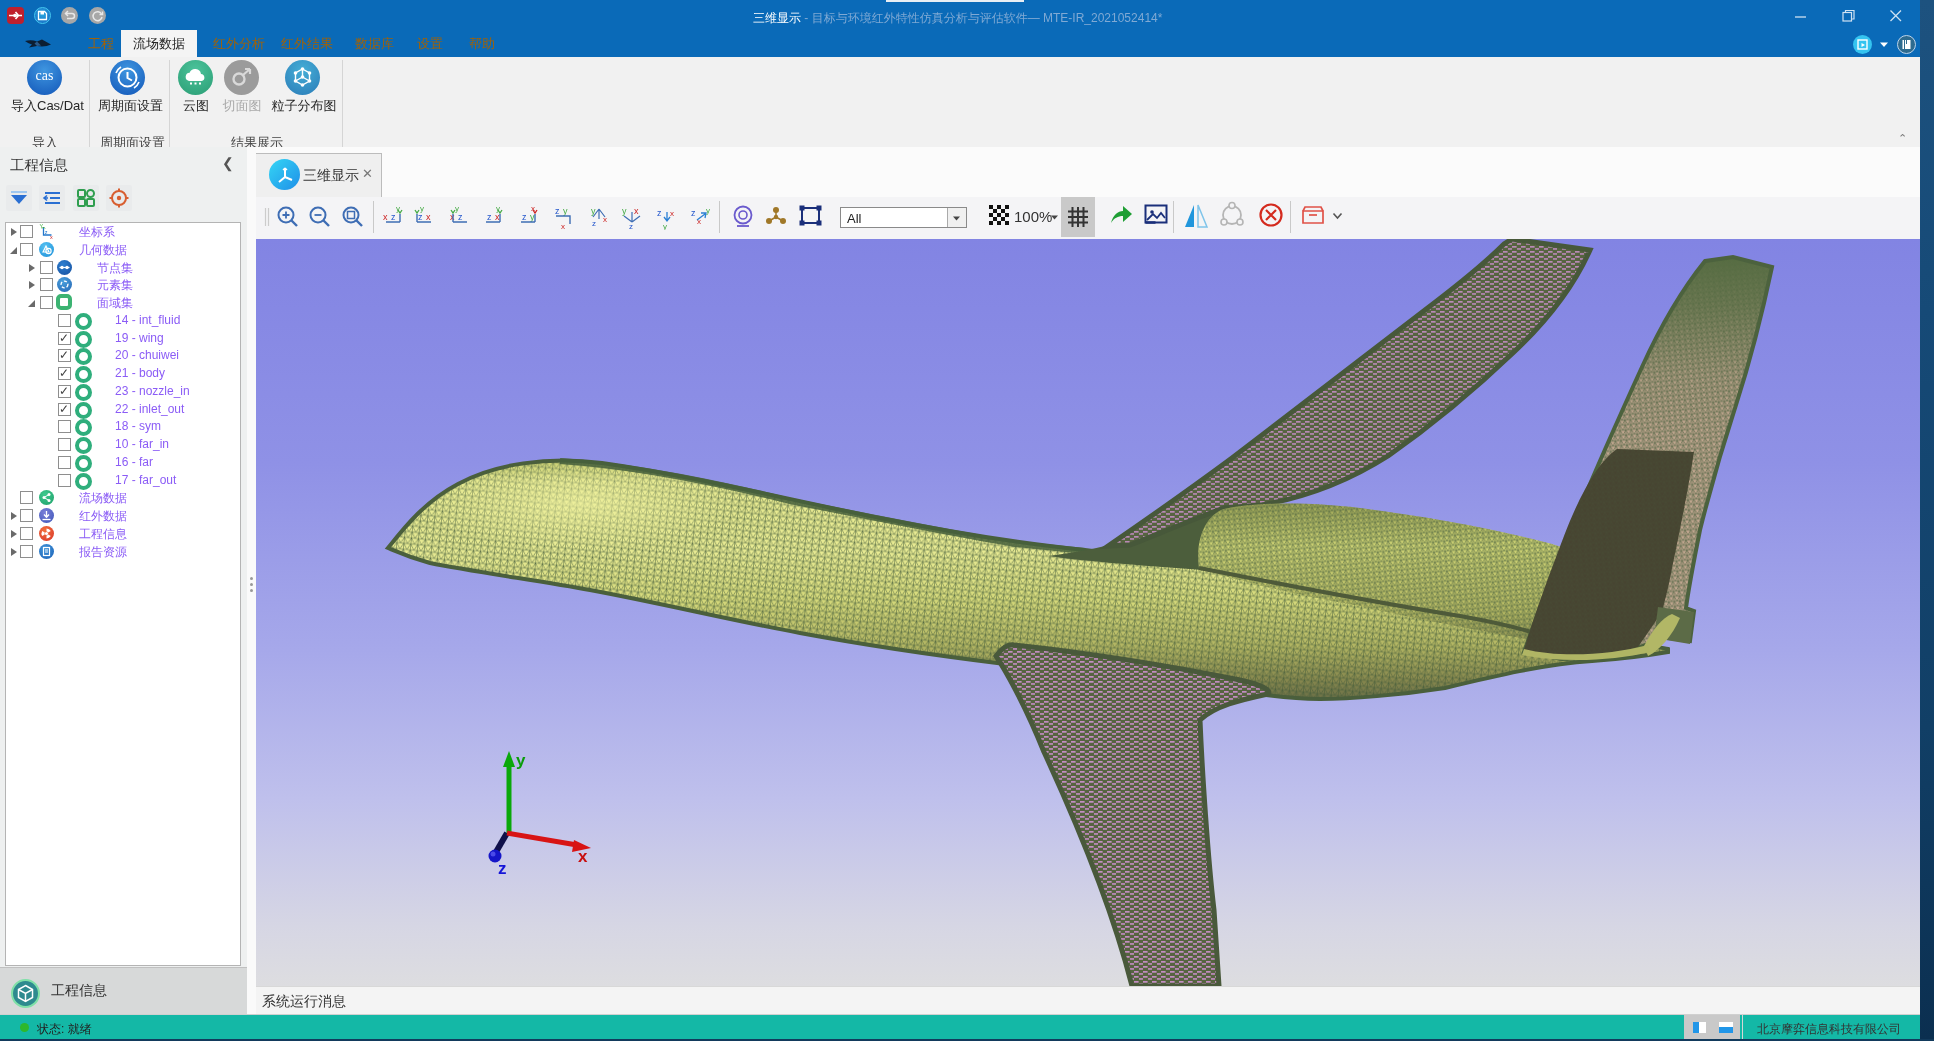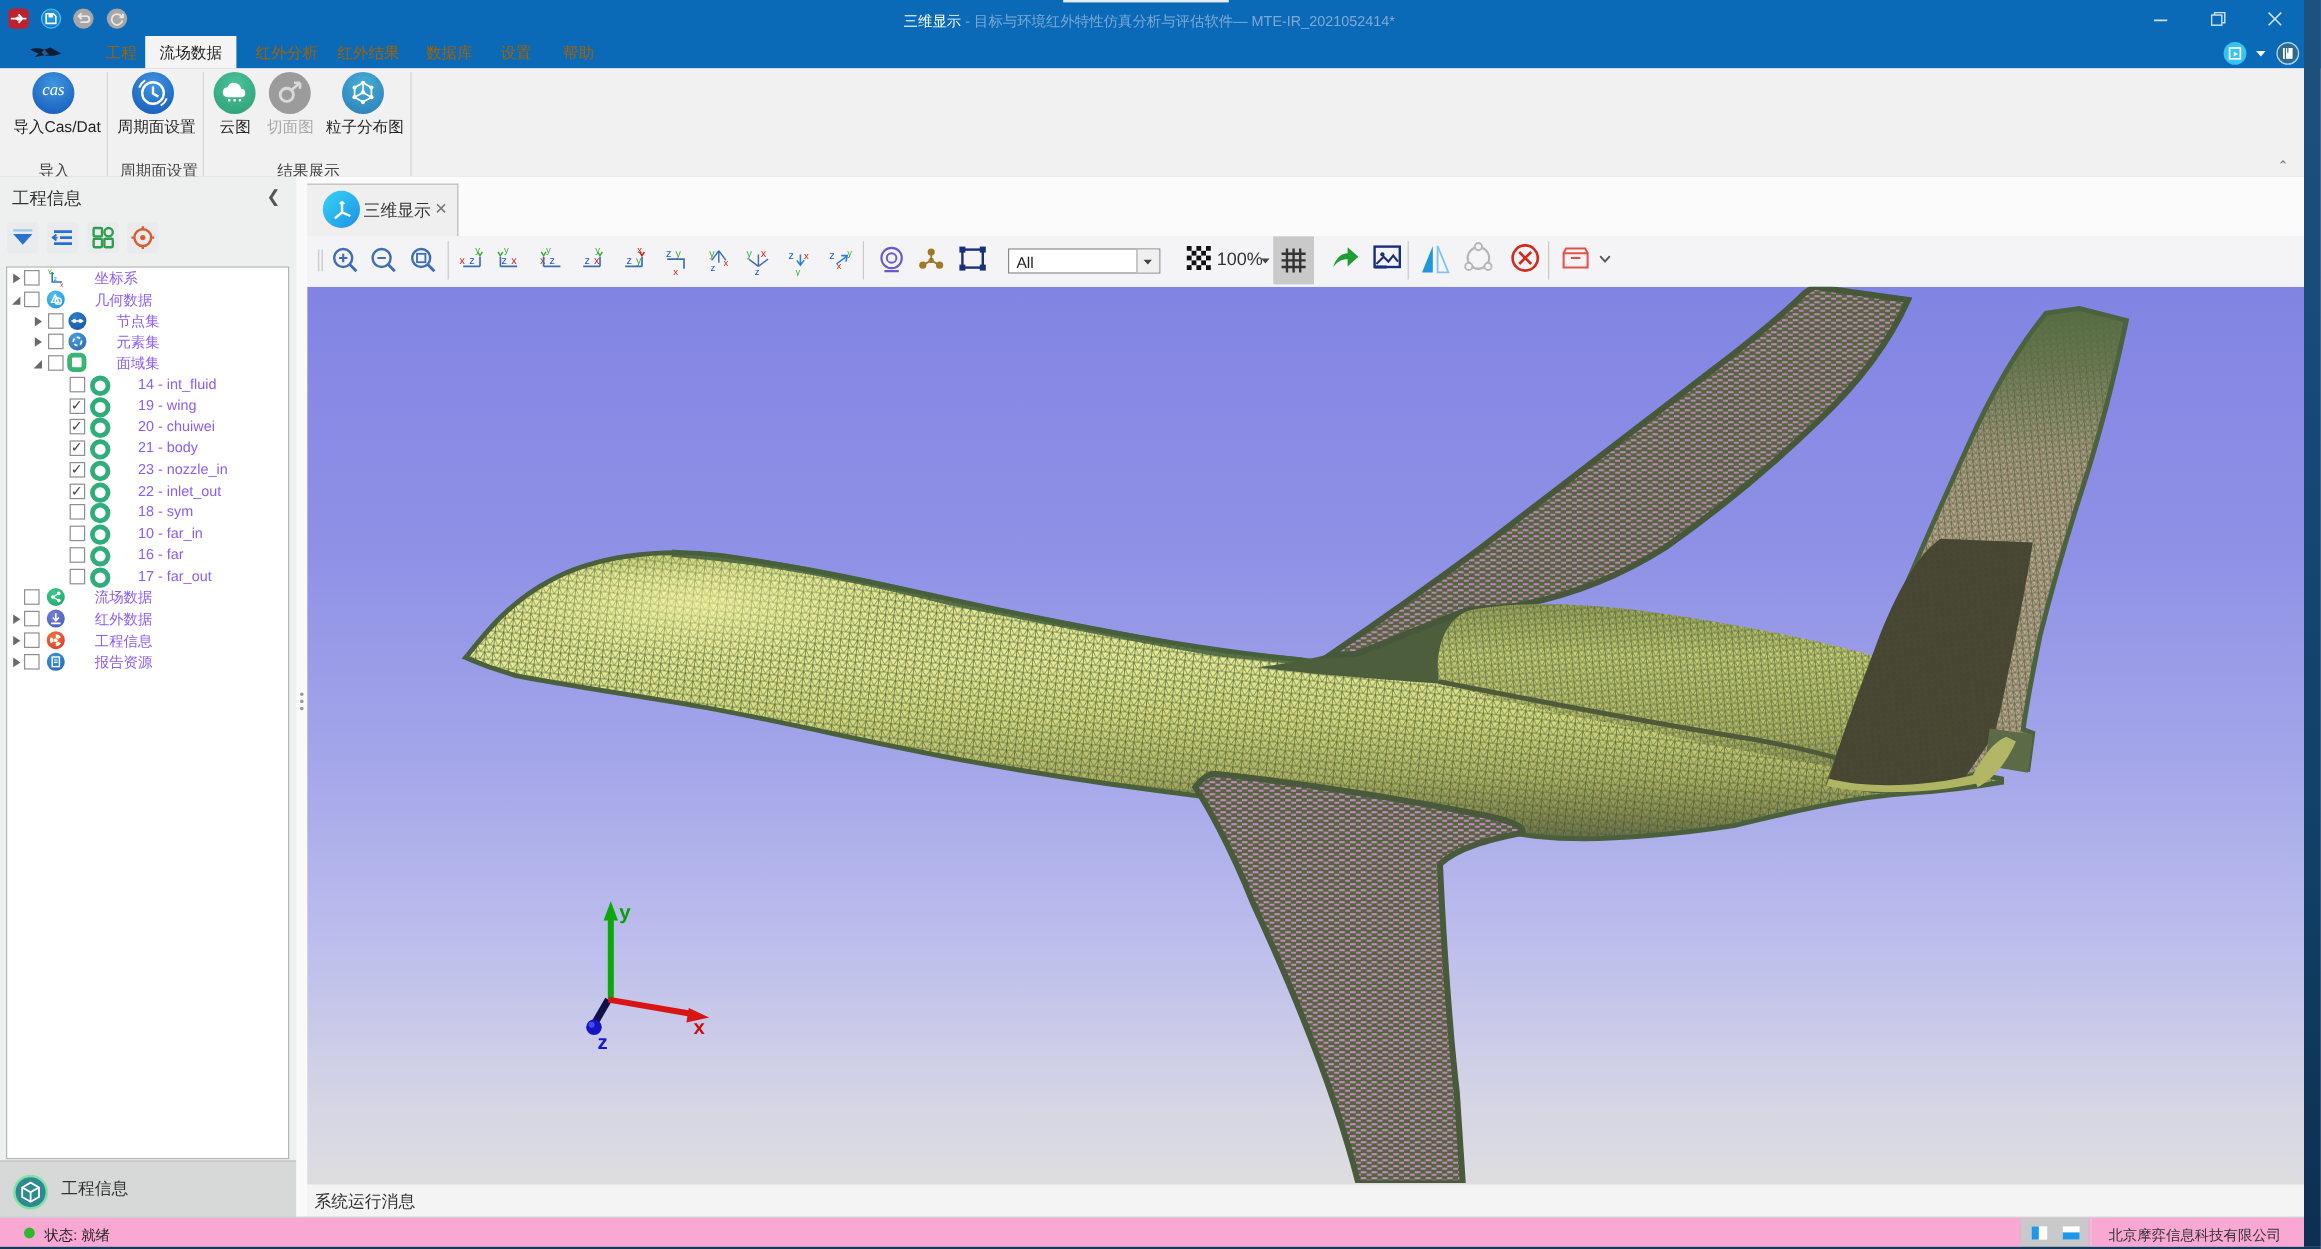"cas" div.abs { font-style: italic -> none }
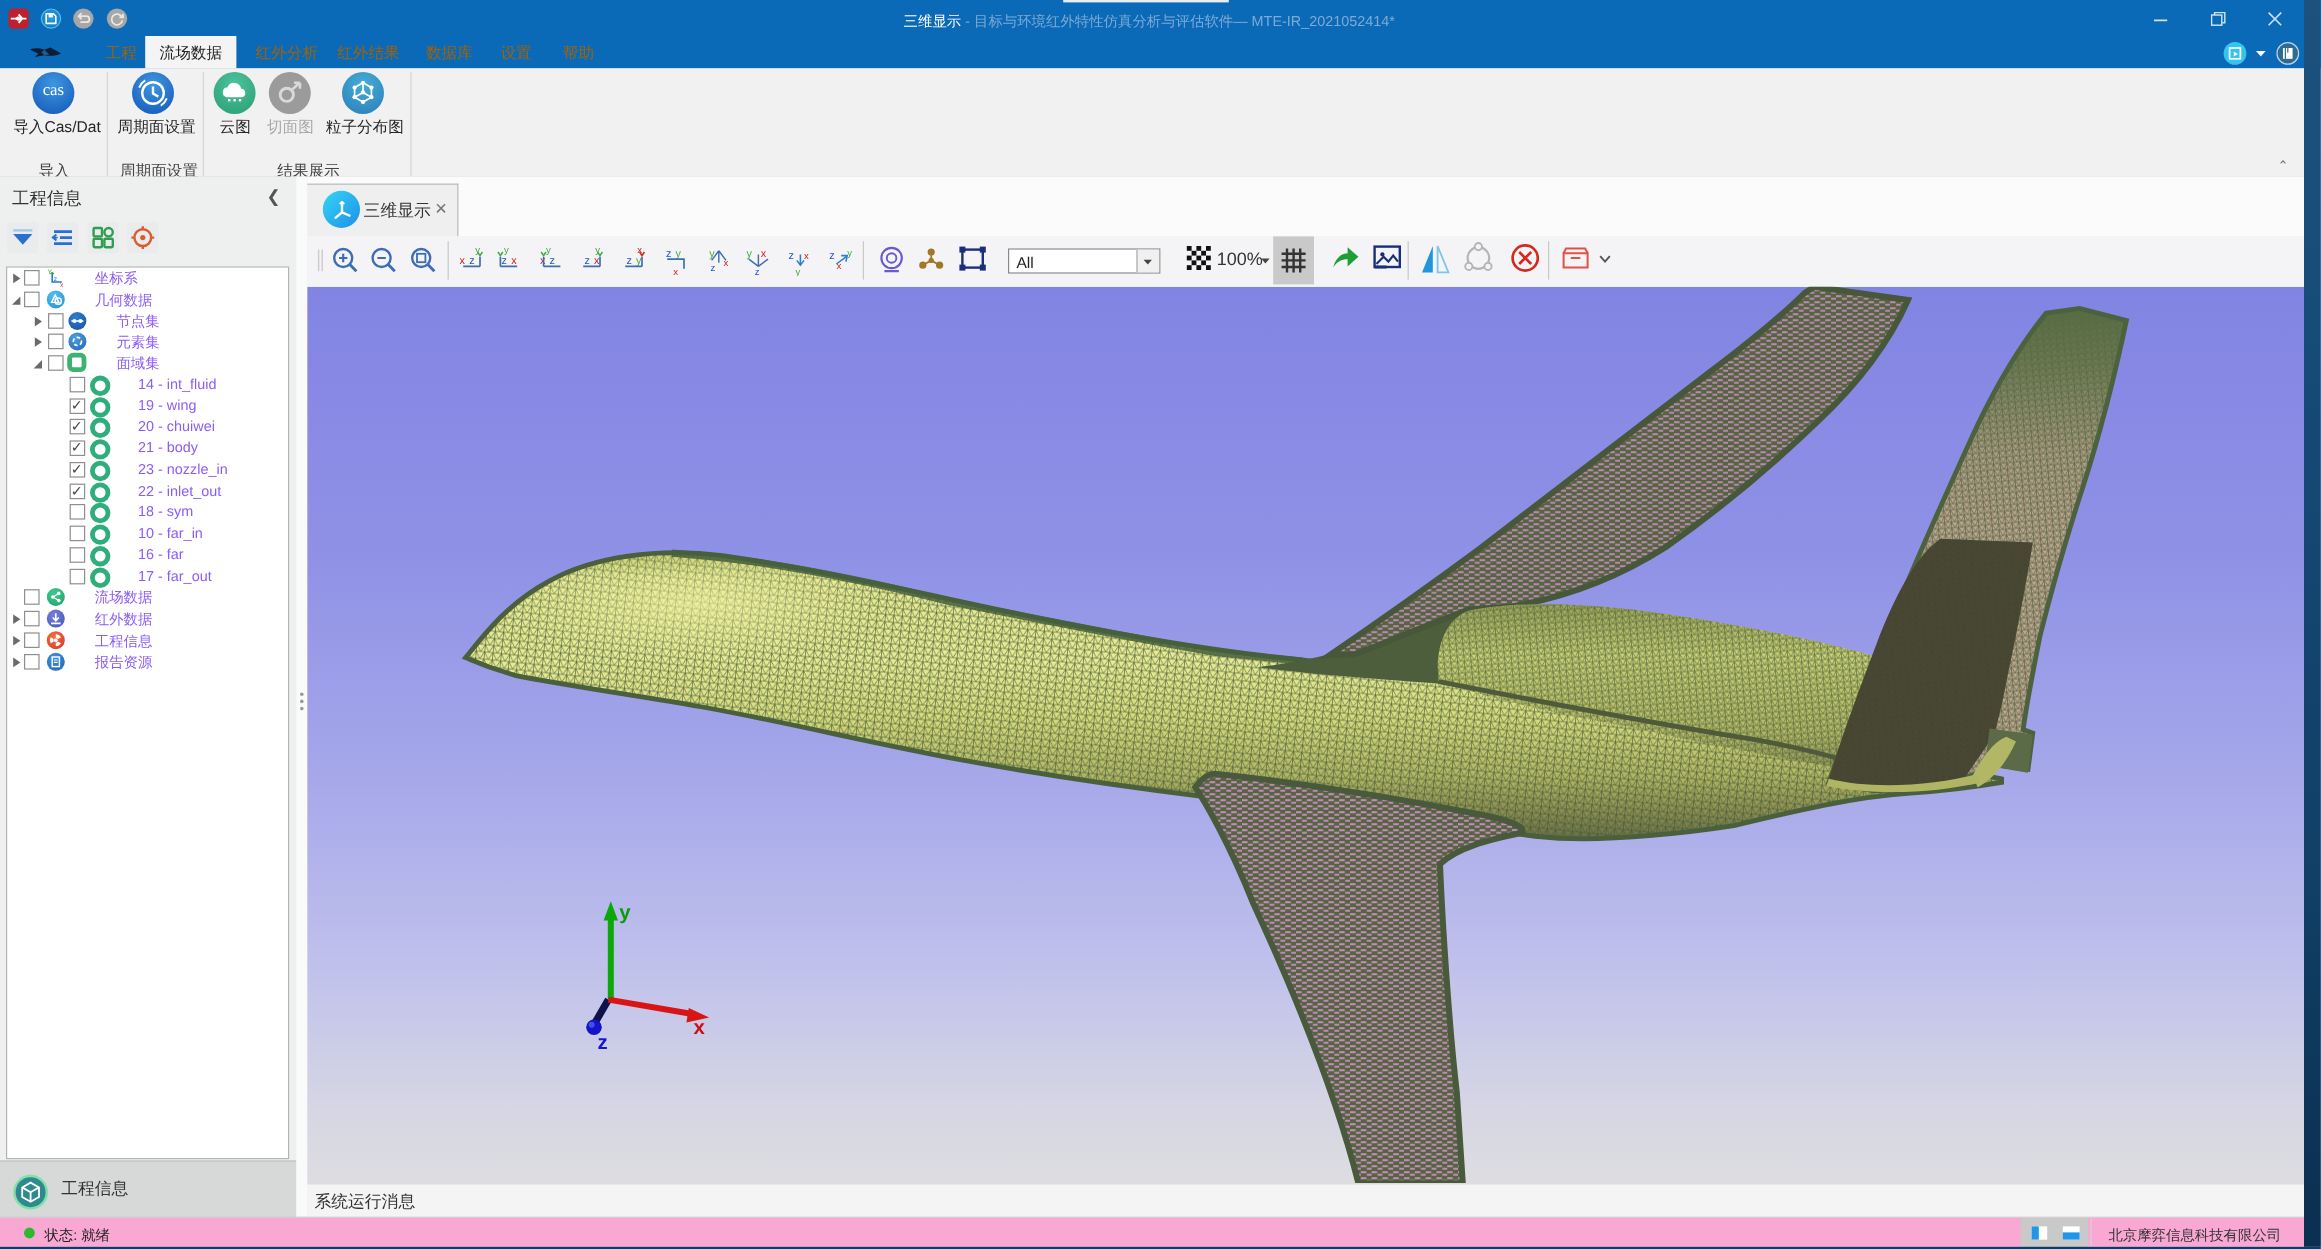"状态: 就绪" #statusbar { background: #f9a8d4 -> #14b8a6 }
